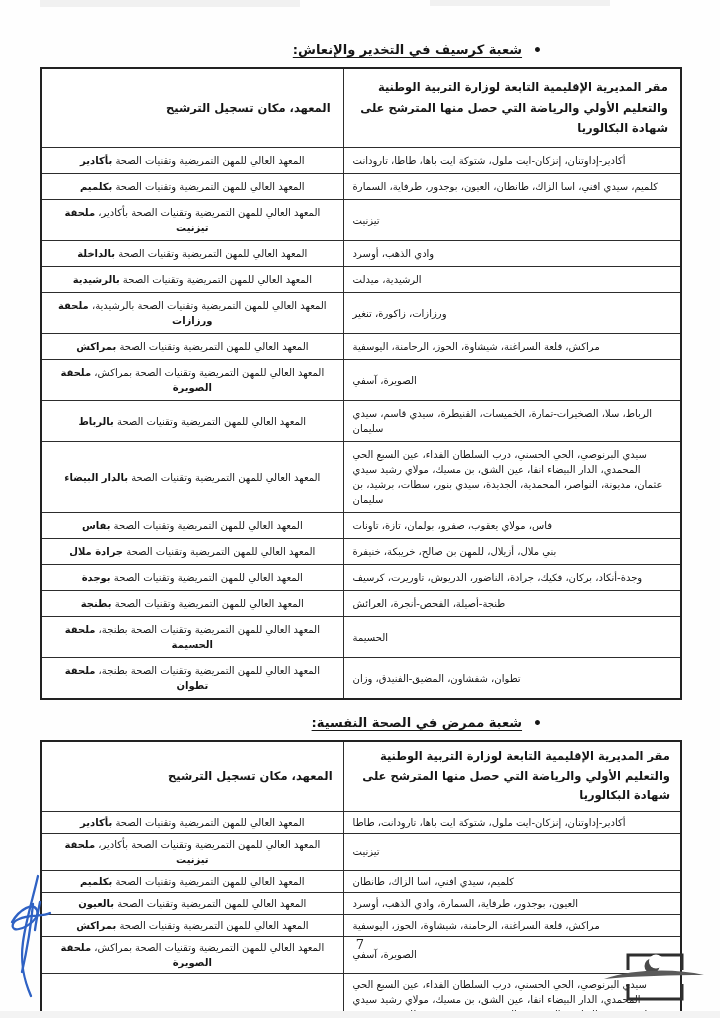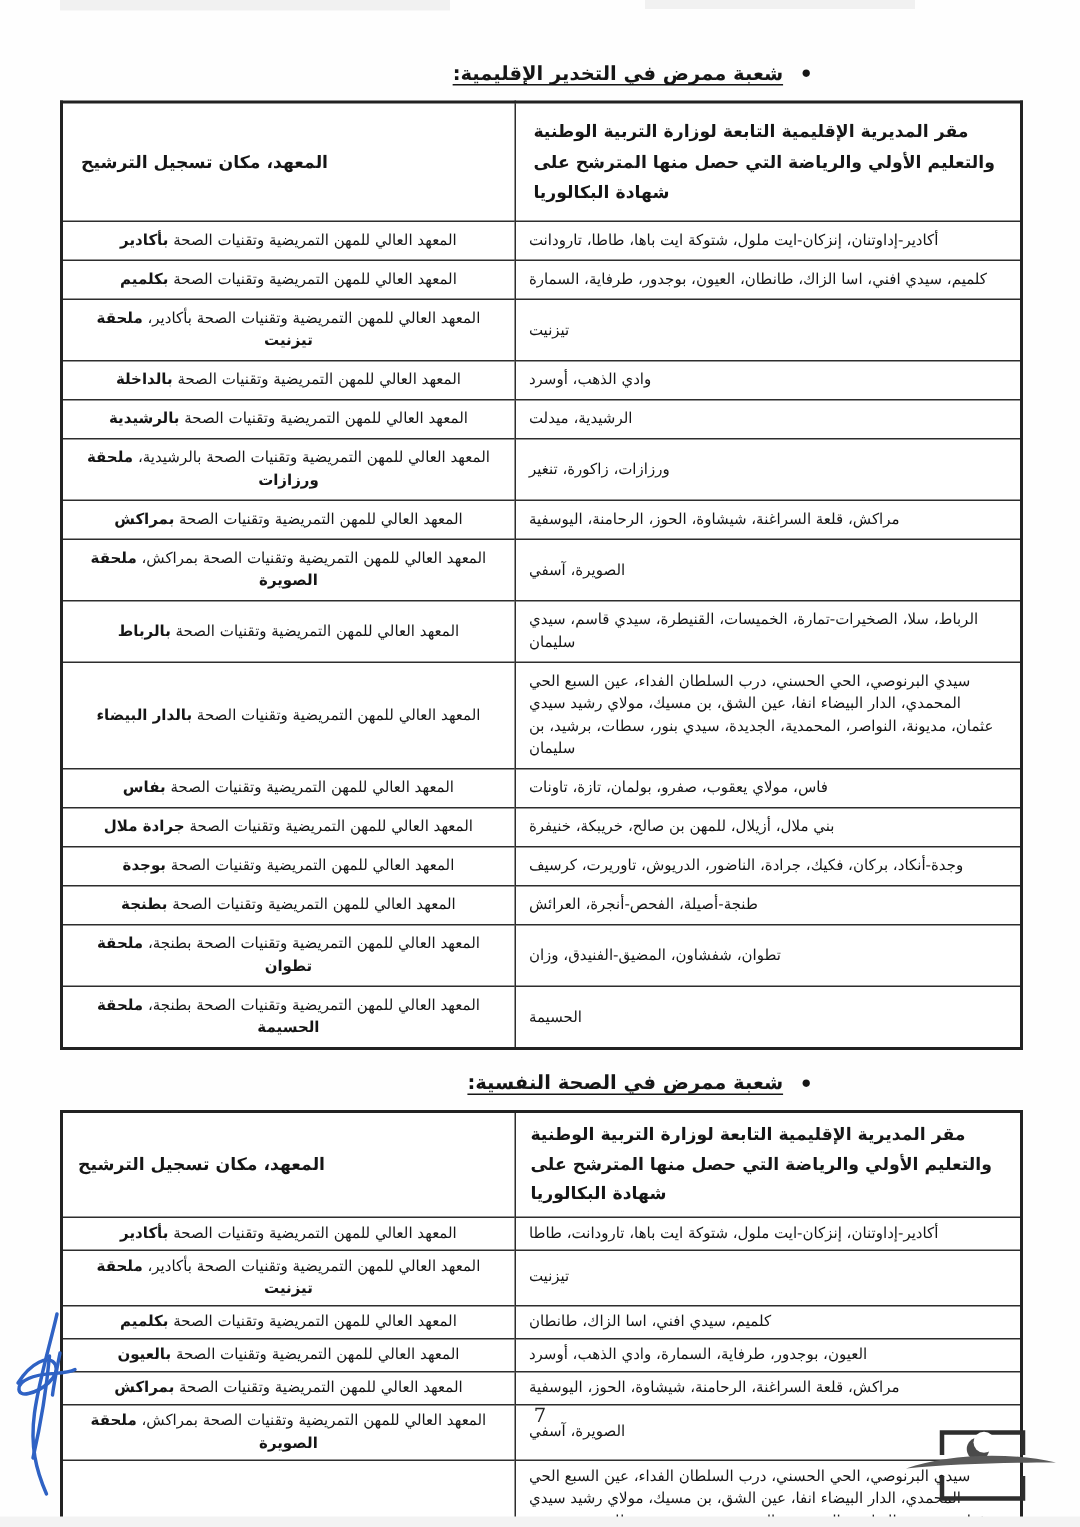"شعبة ممرض في التخدير الإقليمية:" span.heading-title { text: ممرض في التخدير الإقليمية -> كرسيف في التخدير والإنعاش }
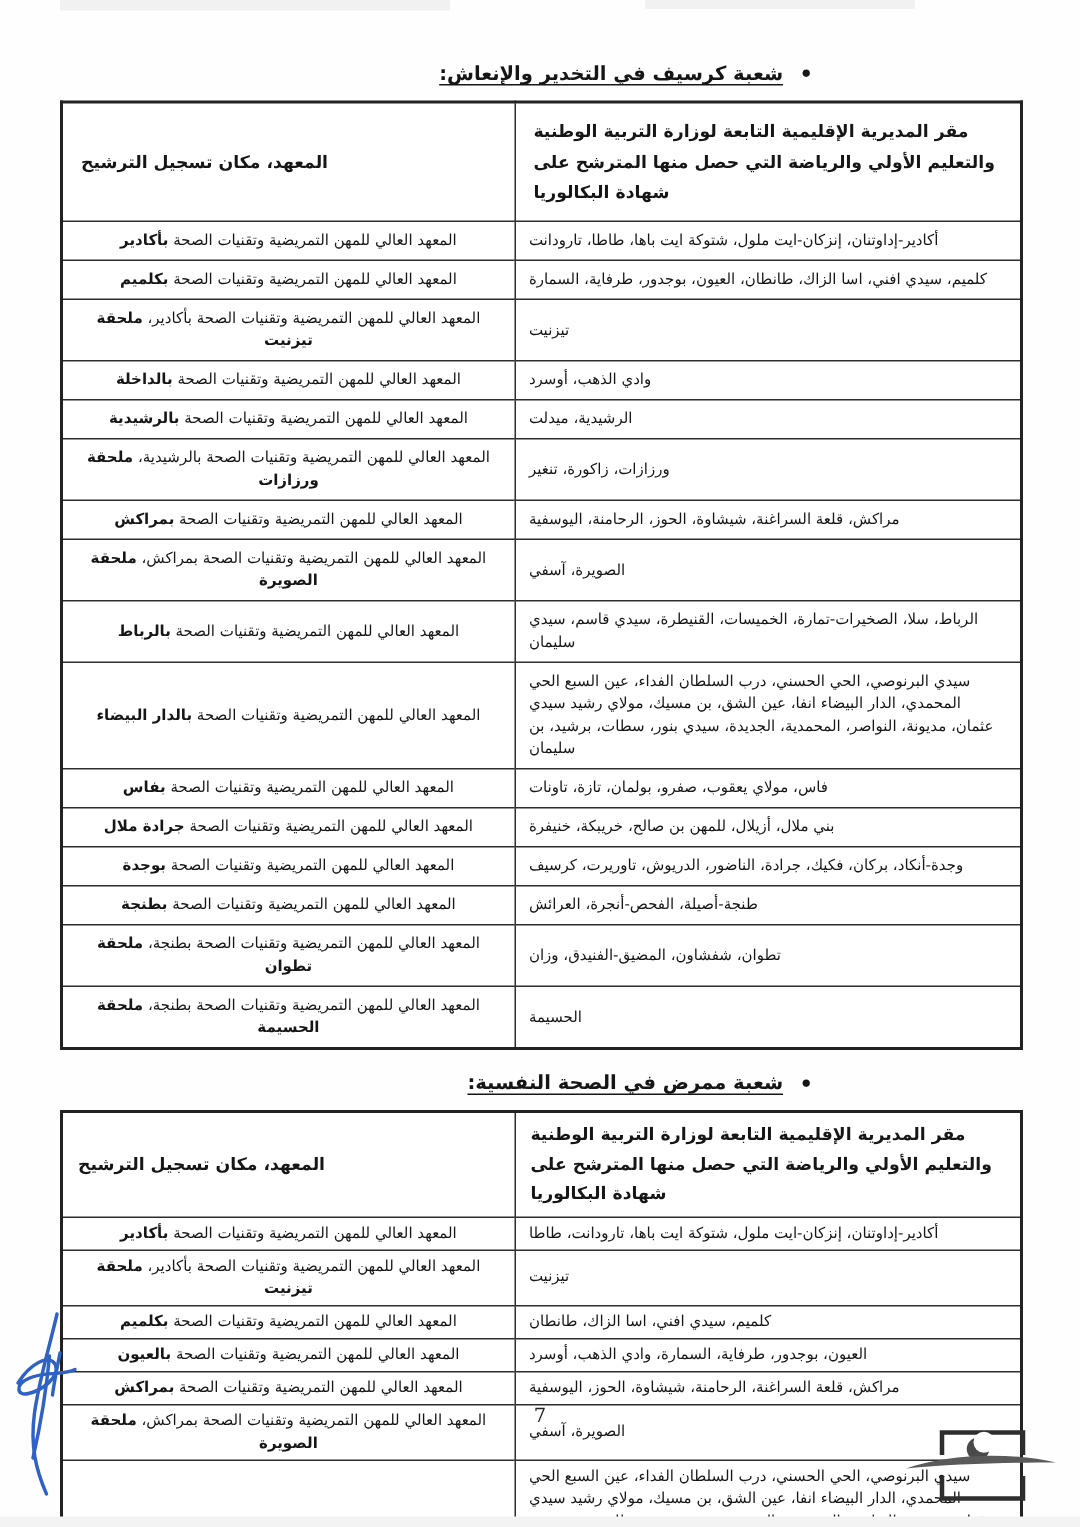"مقر المديرية الإقليمية التابعة لوزارة" table.reg-table thead th { text-align: left -> right }
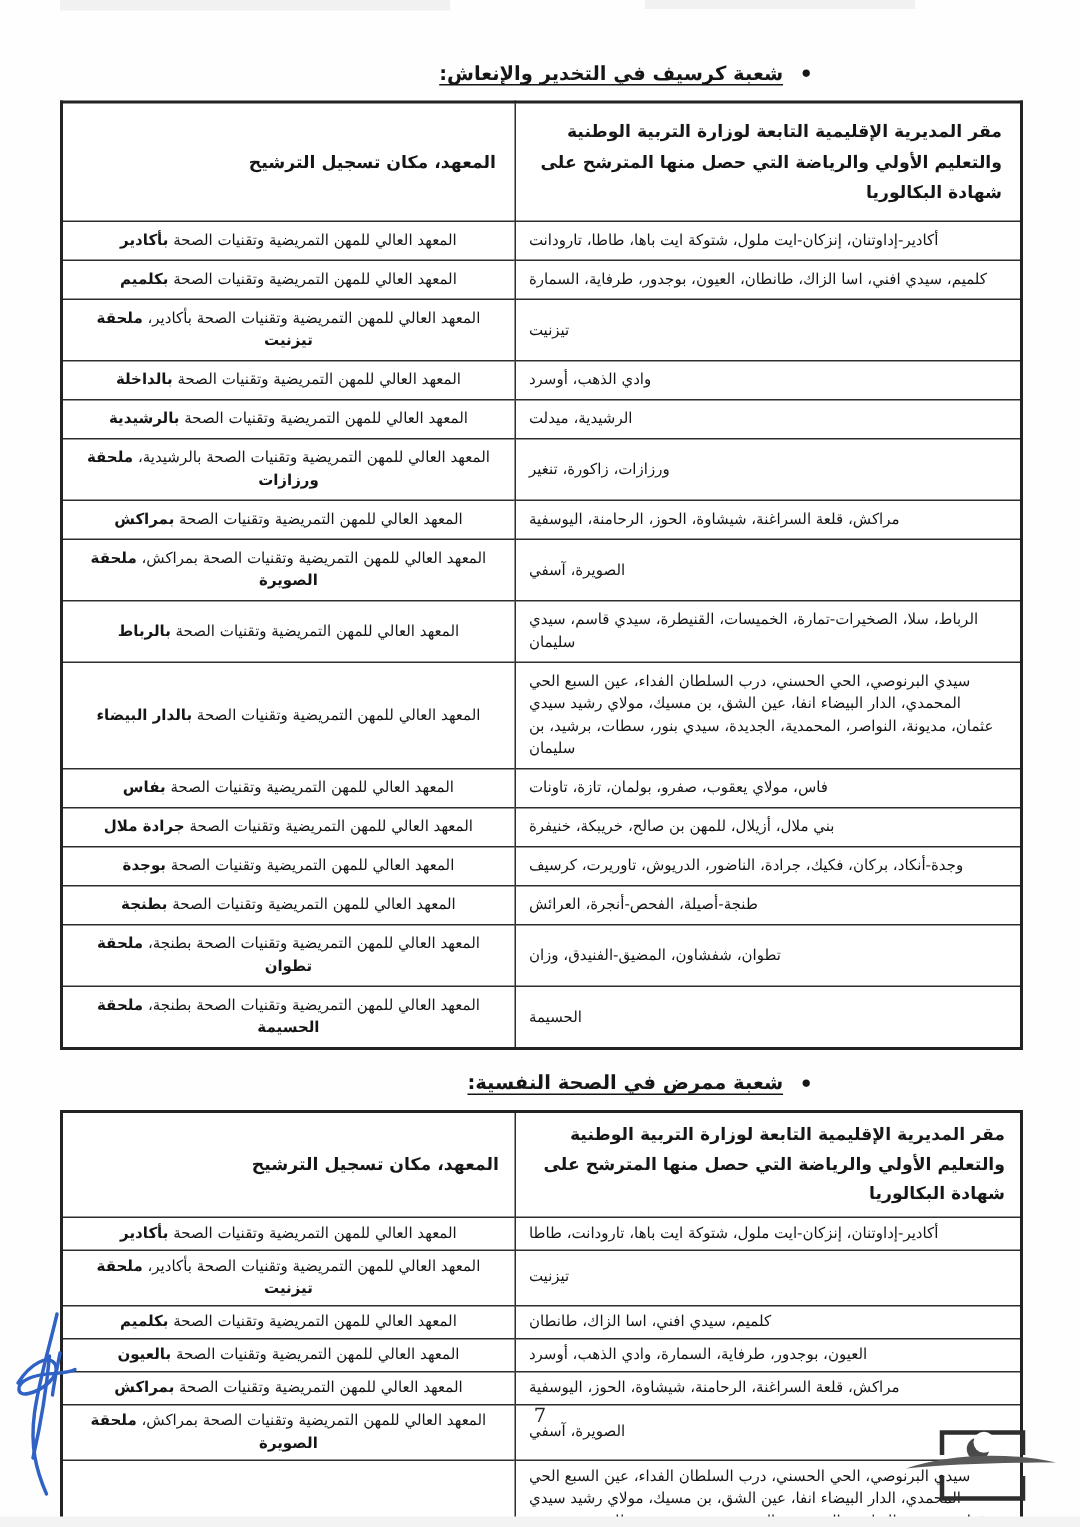"تطوان، شفشاون، المضيق-الفنيدق، وزان" tr { order: before "الحسيمة" -> after "الحسيمة" }
